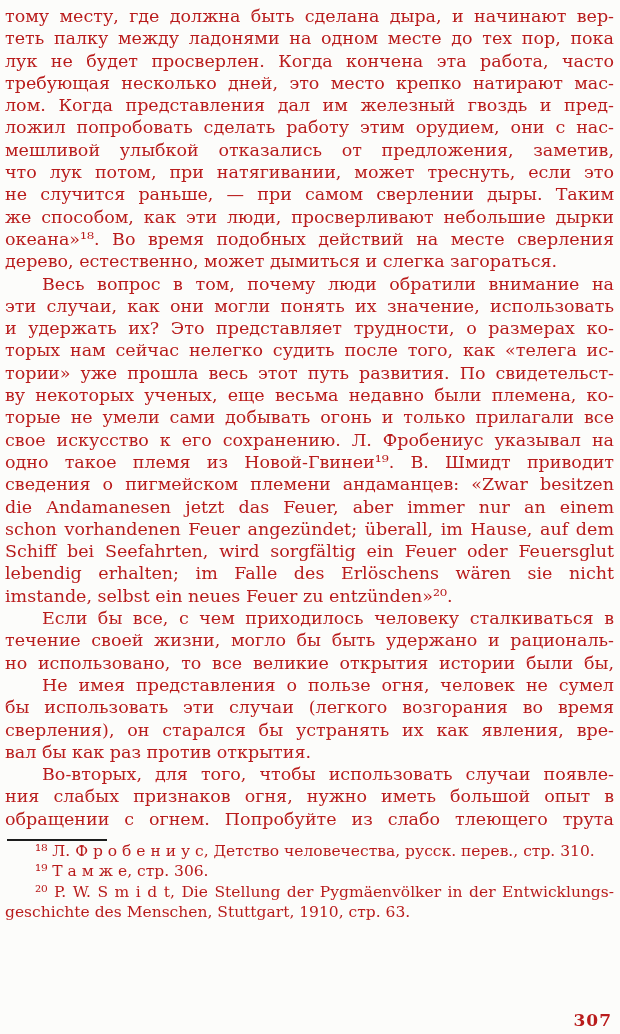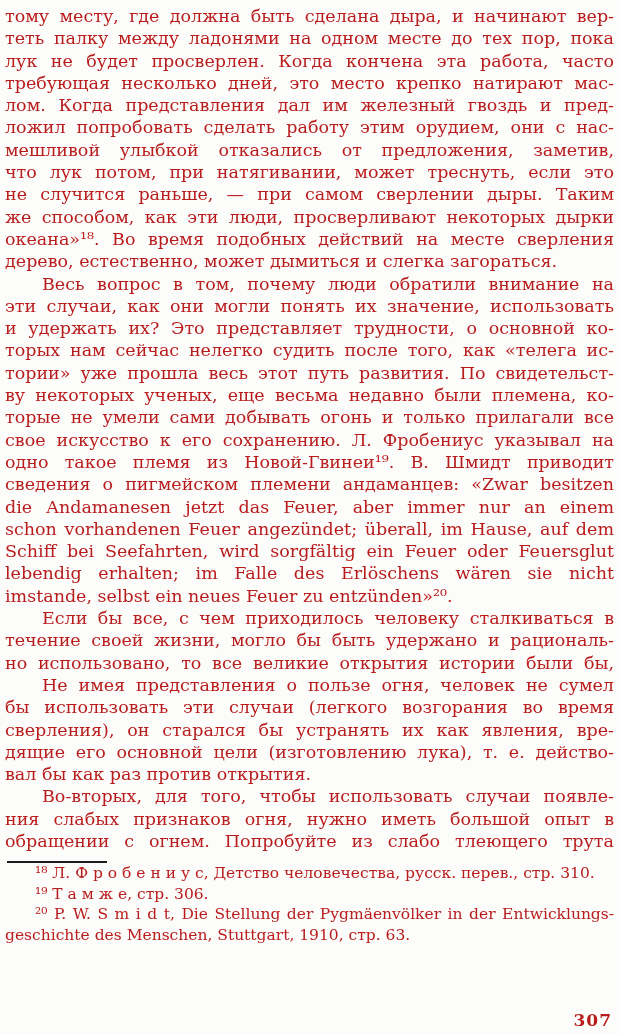"же способом, как эти люди," div.line { text: некоторых -> небольшие }
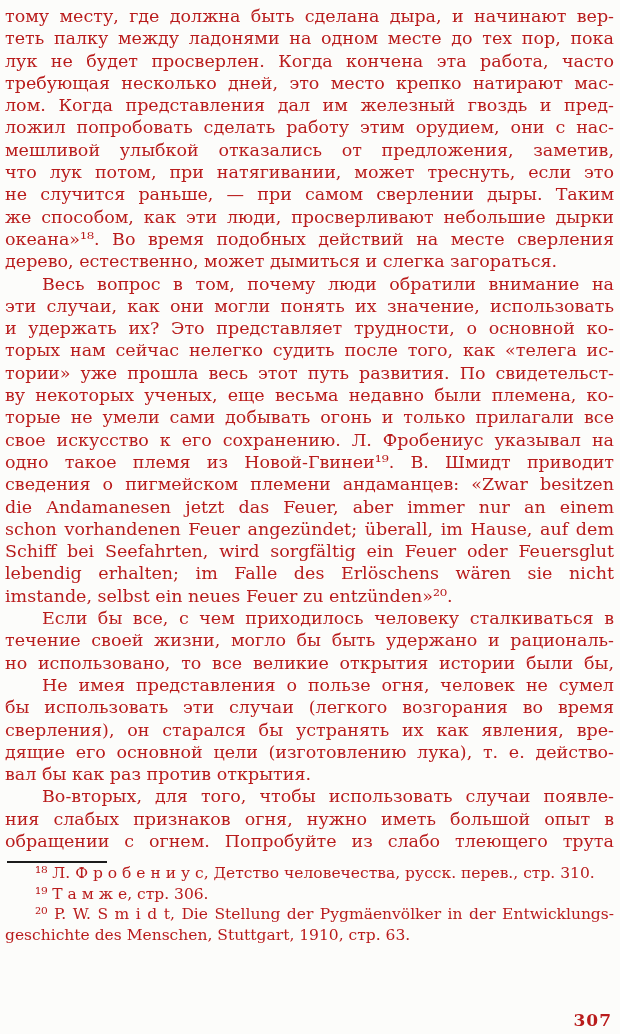"и удержать их? Это представляет" div.line { text: основной -> размерах }
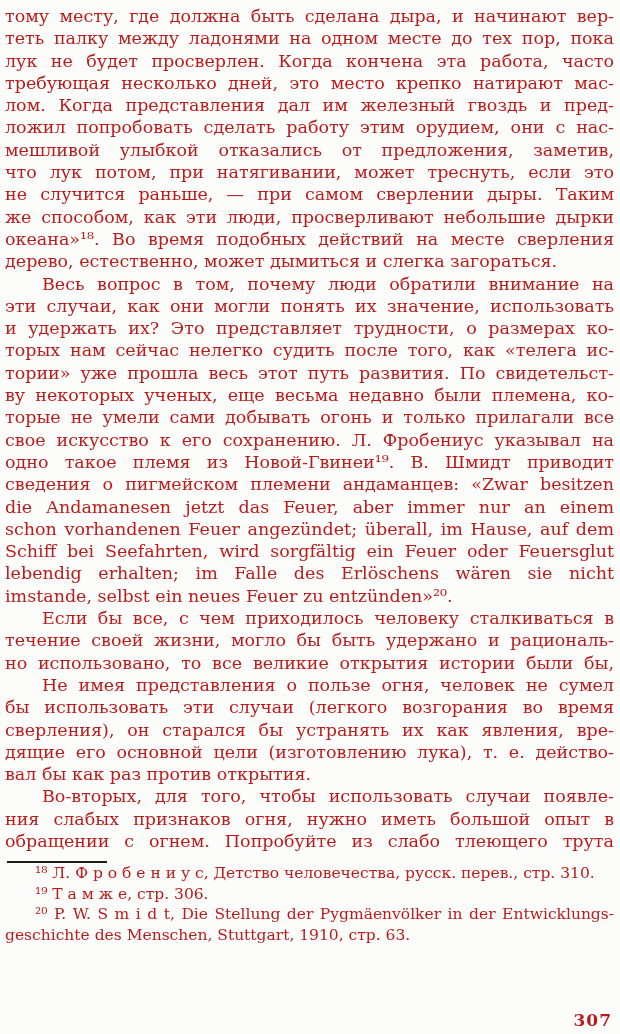"дящие его основной цели (изготовлению" div.line { html: <div>дящие его основной цели (изготовлению лука), т. е. действо-</div> -> none }
